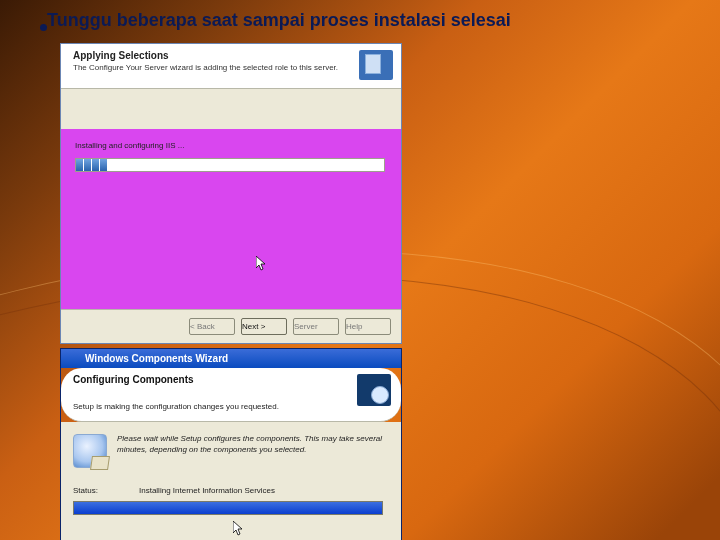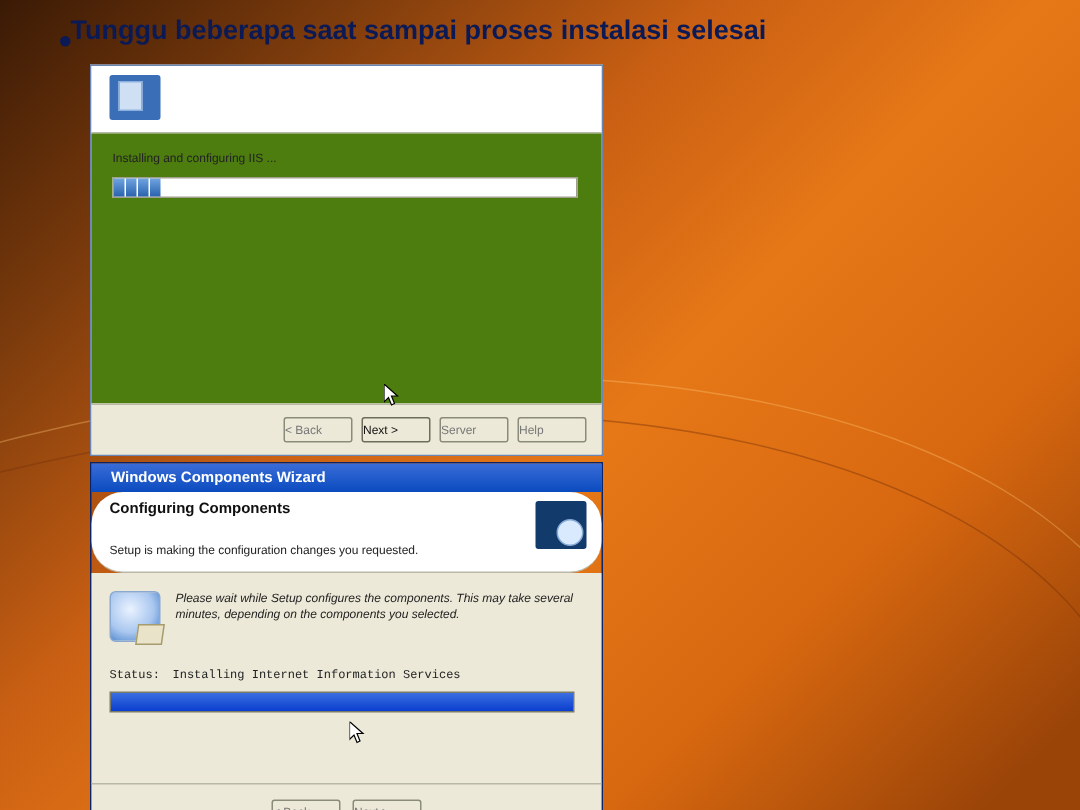"Applying Selections" div.wiz-head-left { html: none -> <div> <div>Applying Selections</div> <div>The Configure Your Server wizard is adding the selected role to this server.</div> </div> }
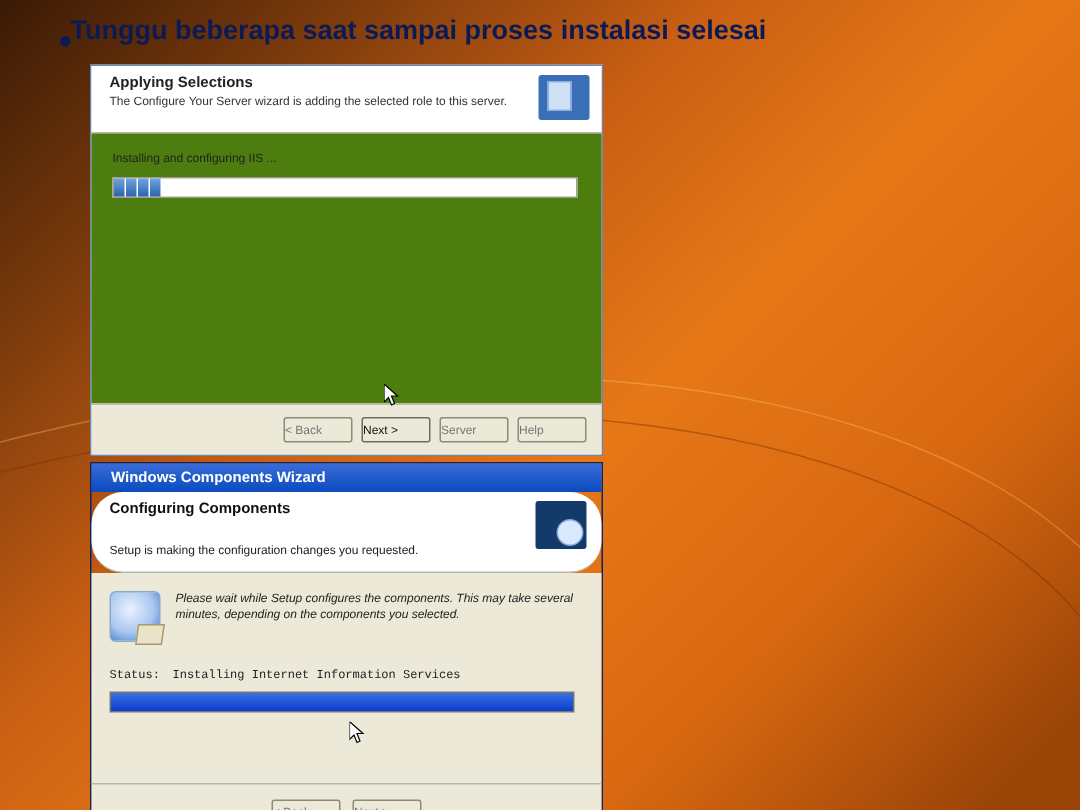"Installing and configuring IIS ..." .wiz-body { background: #4d7c0f -> #d946ef; margin-top: none -> 40px }
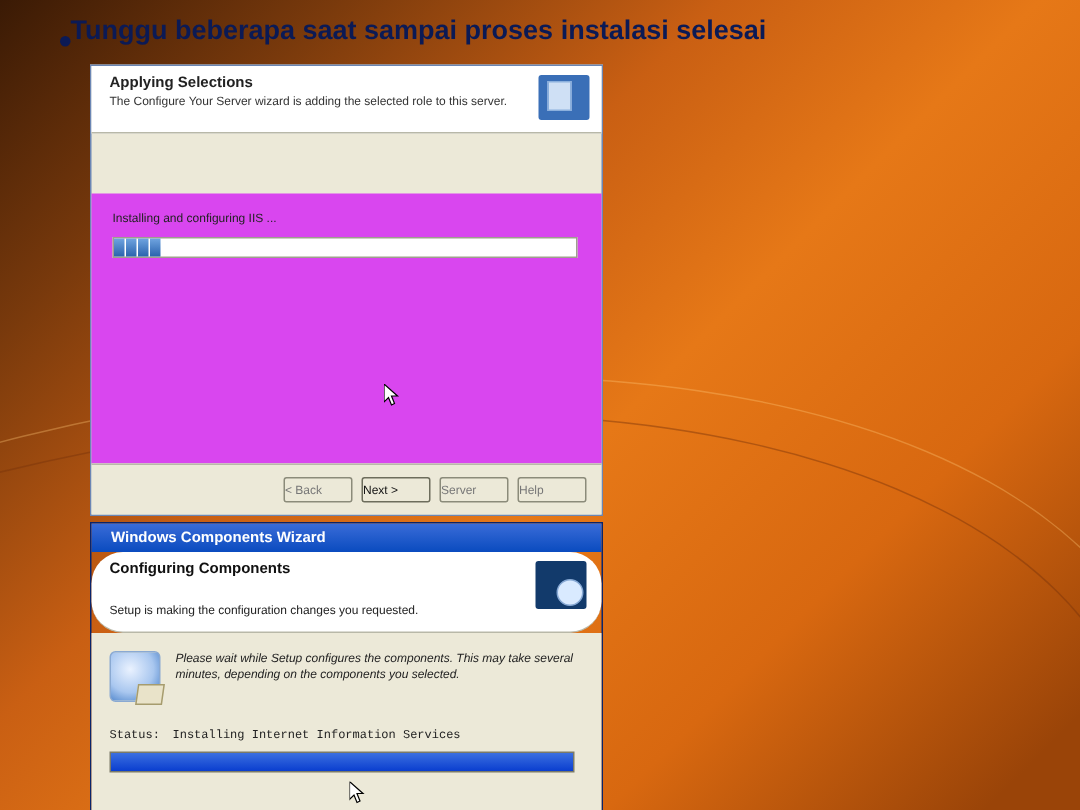"Windows Components Wizard" .wcw-titlebar { padding: 4px 13px -> 4px 24px }
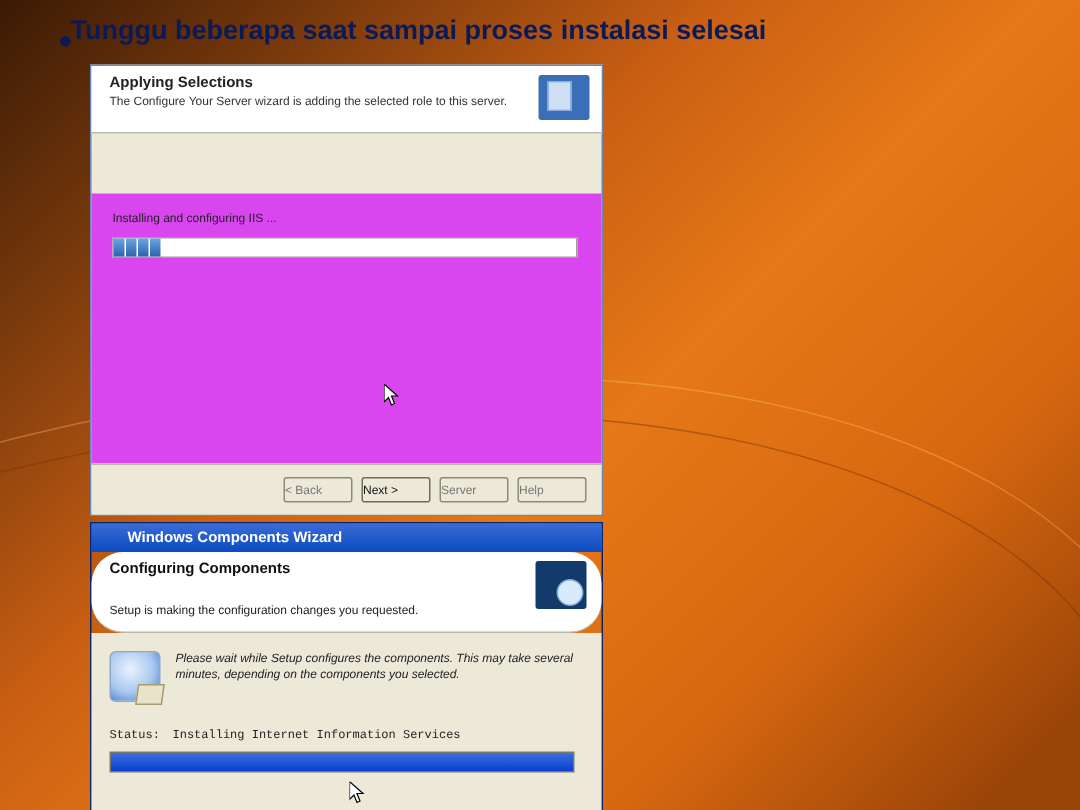"Status:" .wcw-status-row { font-family: Liberation Mono, monospace -> none; gap: 2px -> 26px }
